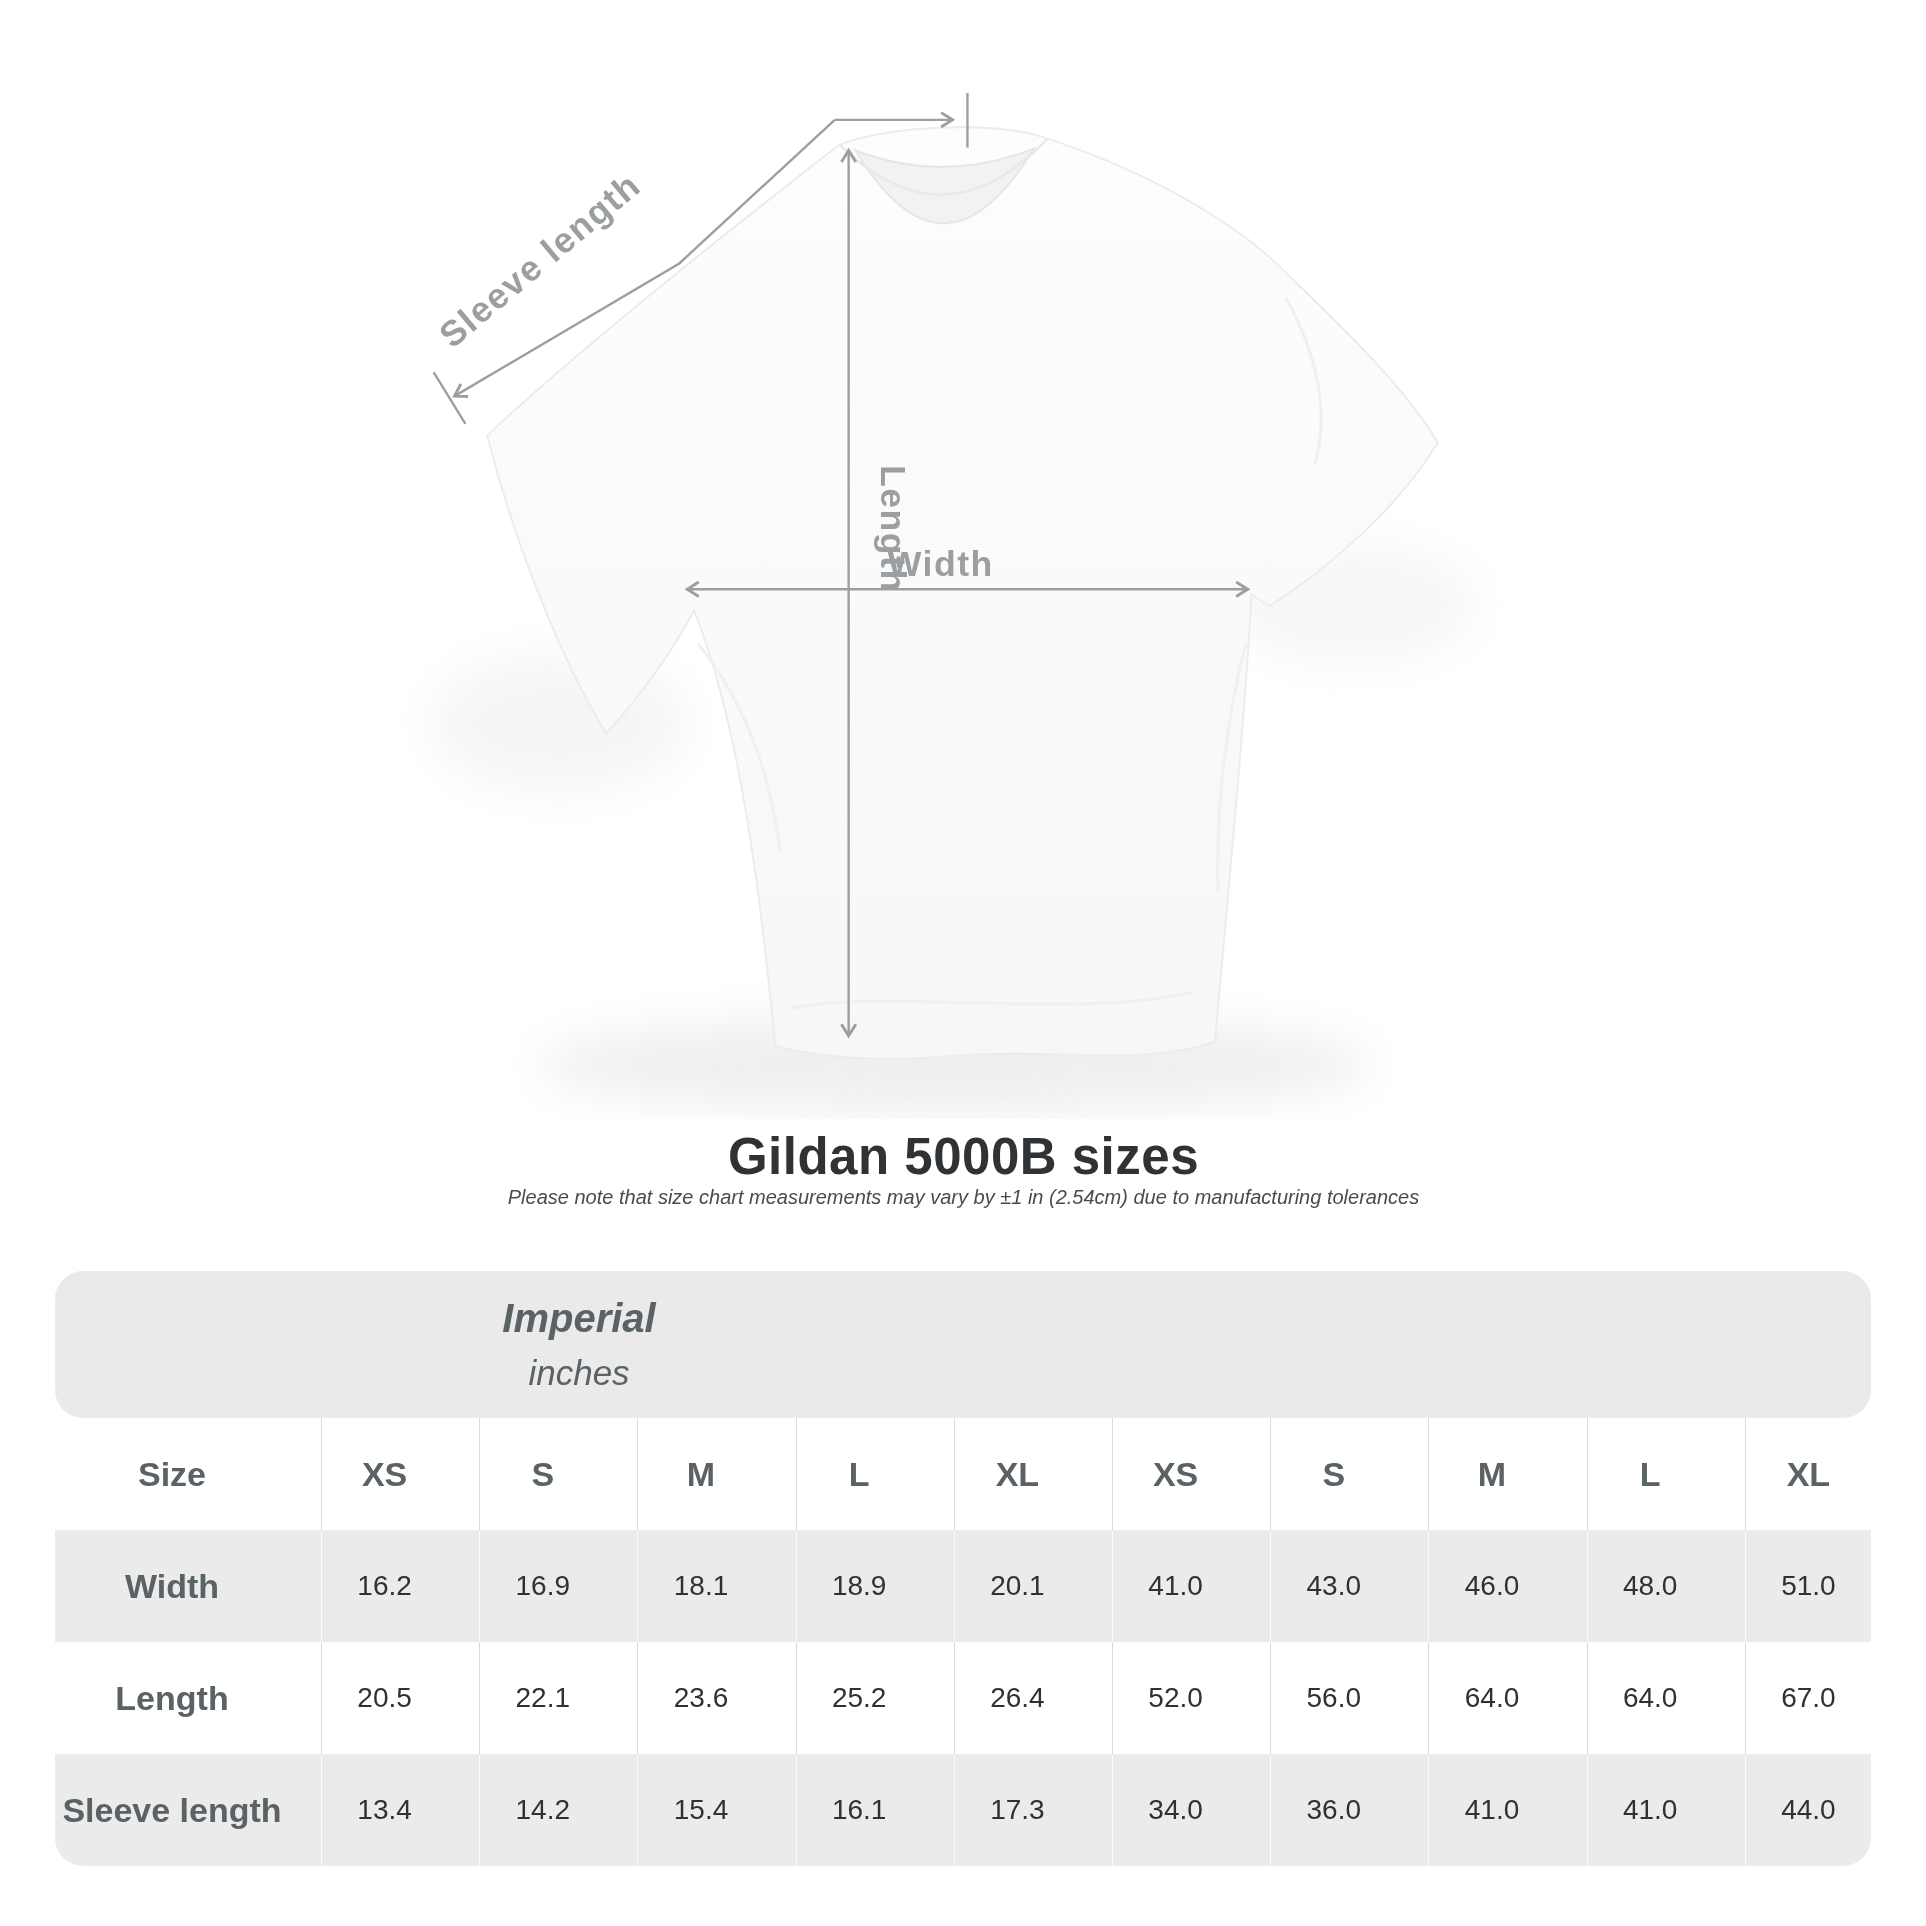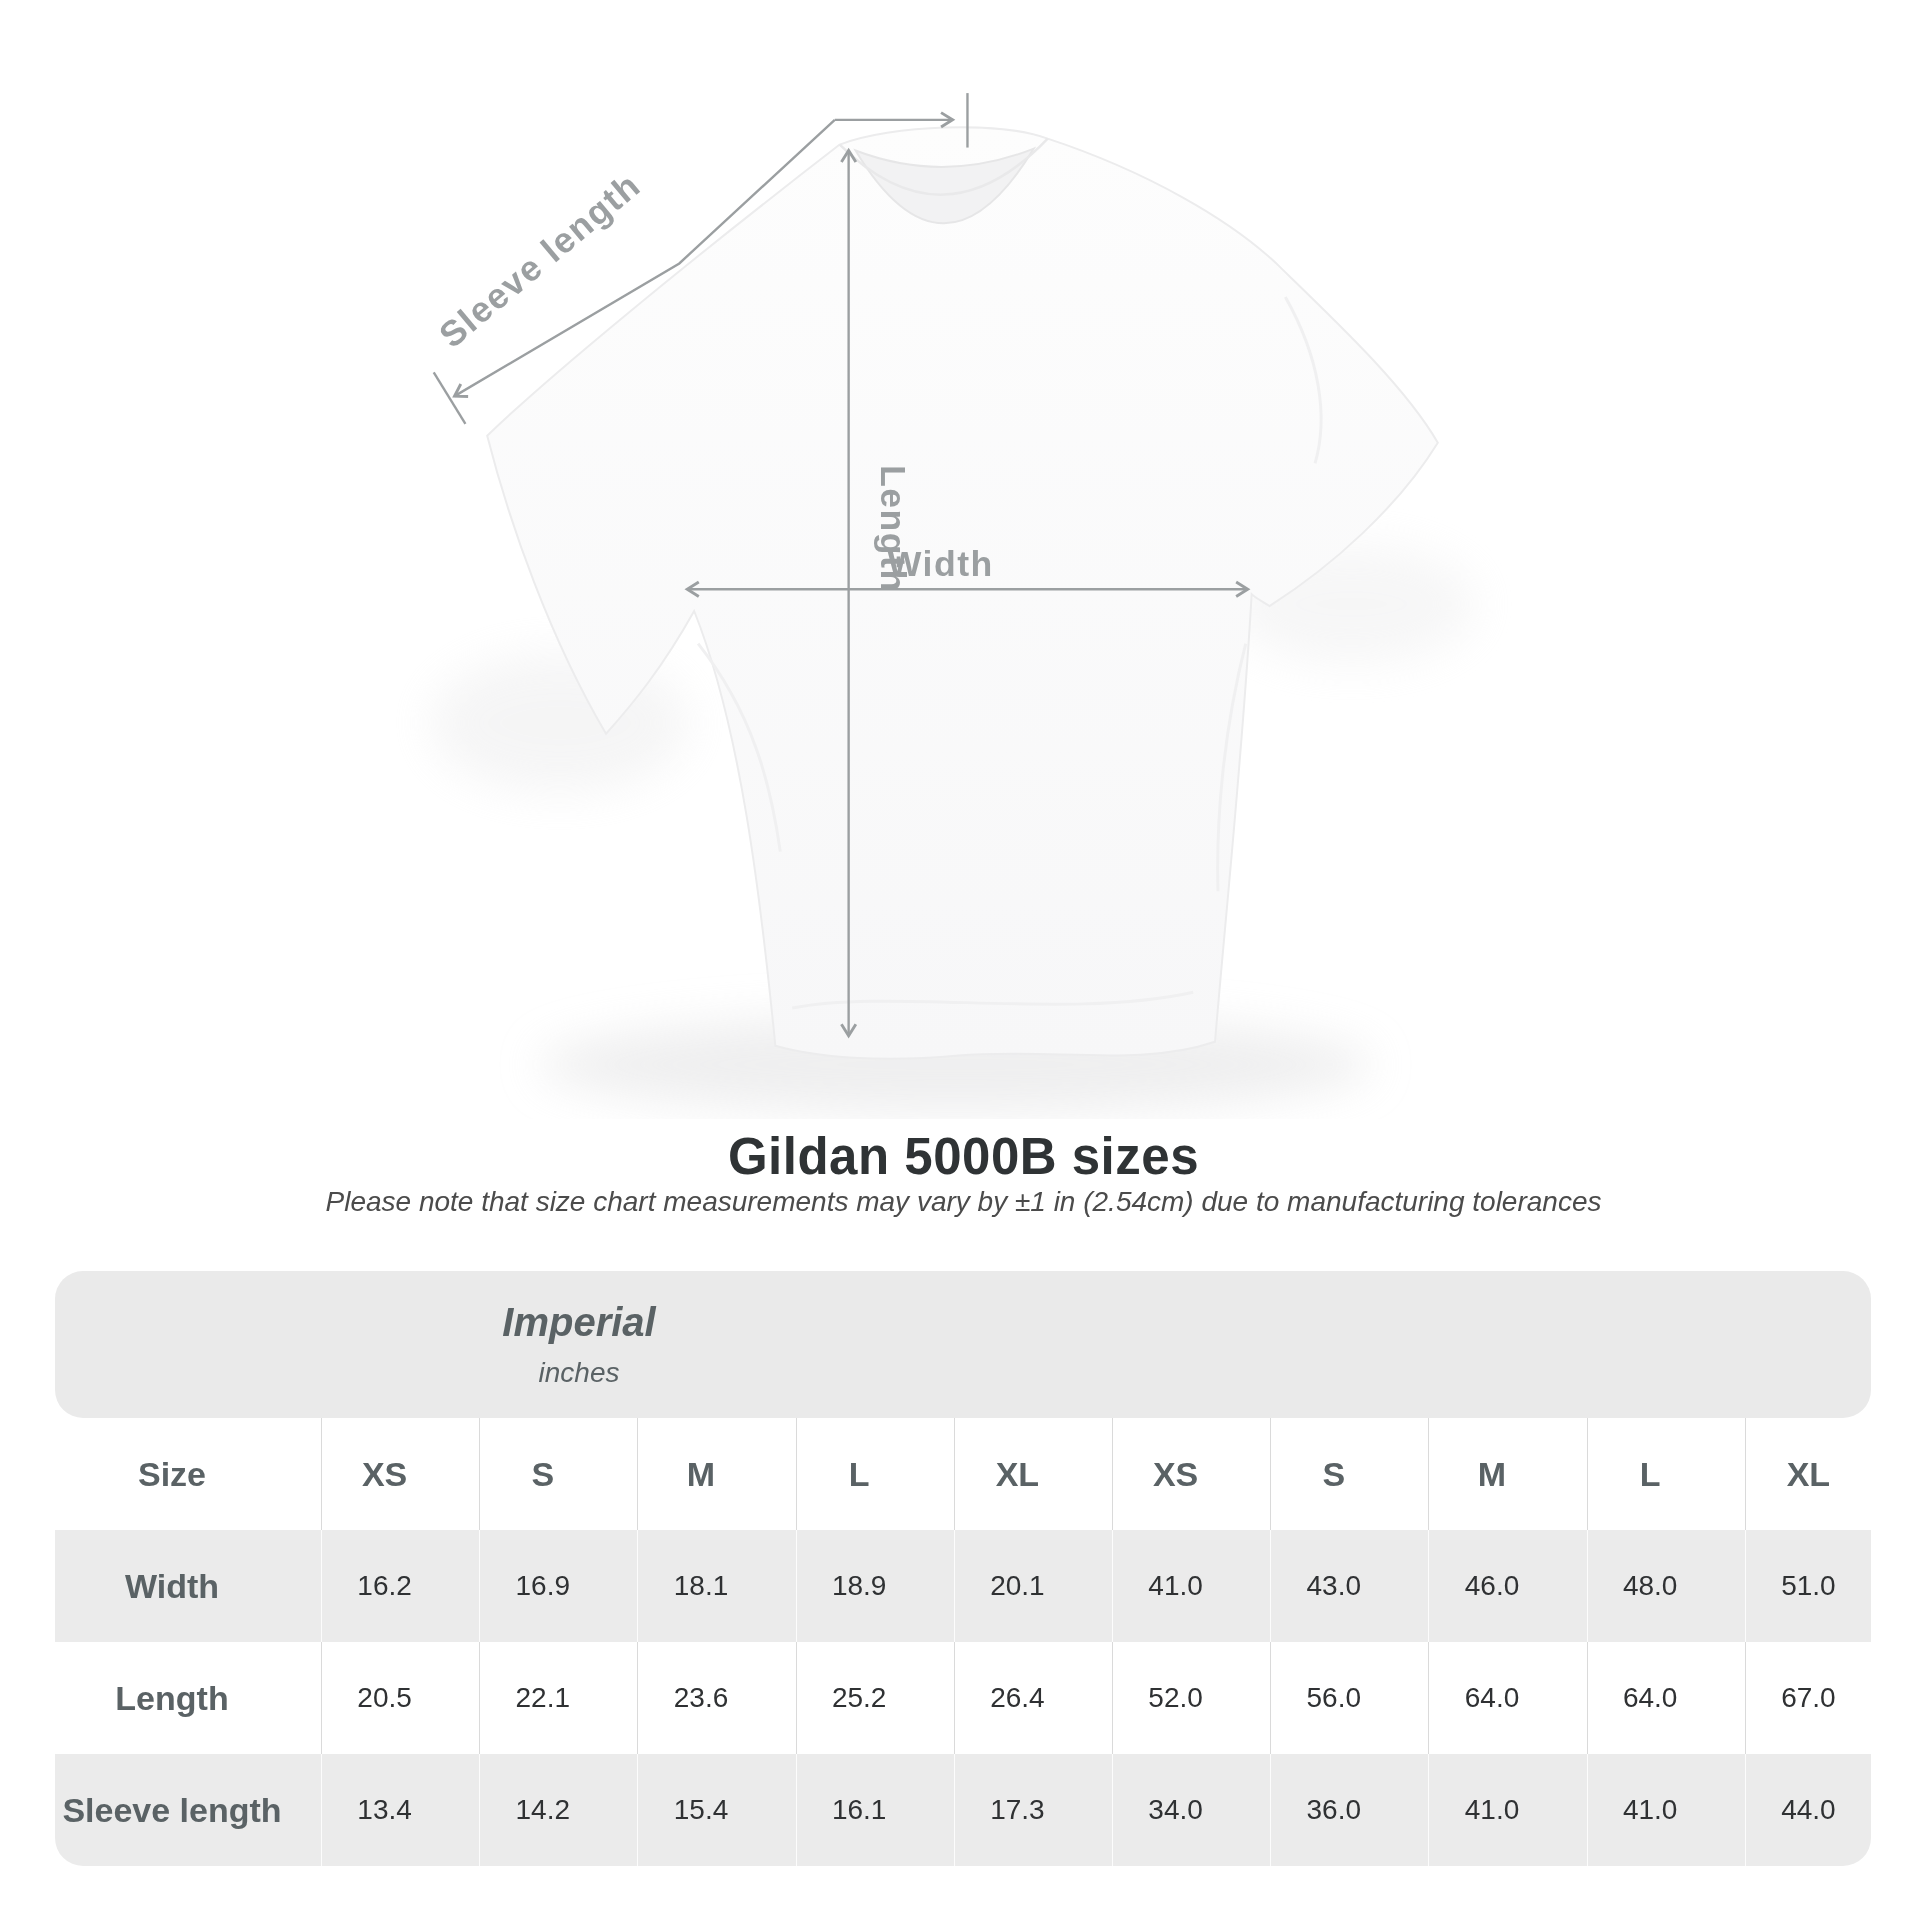"Please note that size chart" .page-subtitle { font-size: 28px -> 20px }
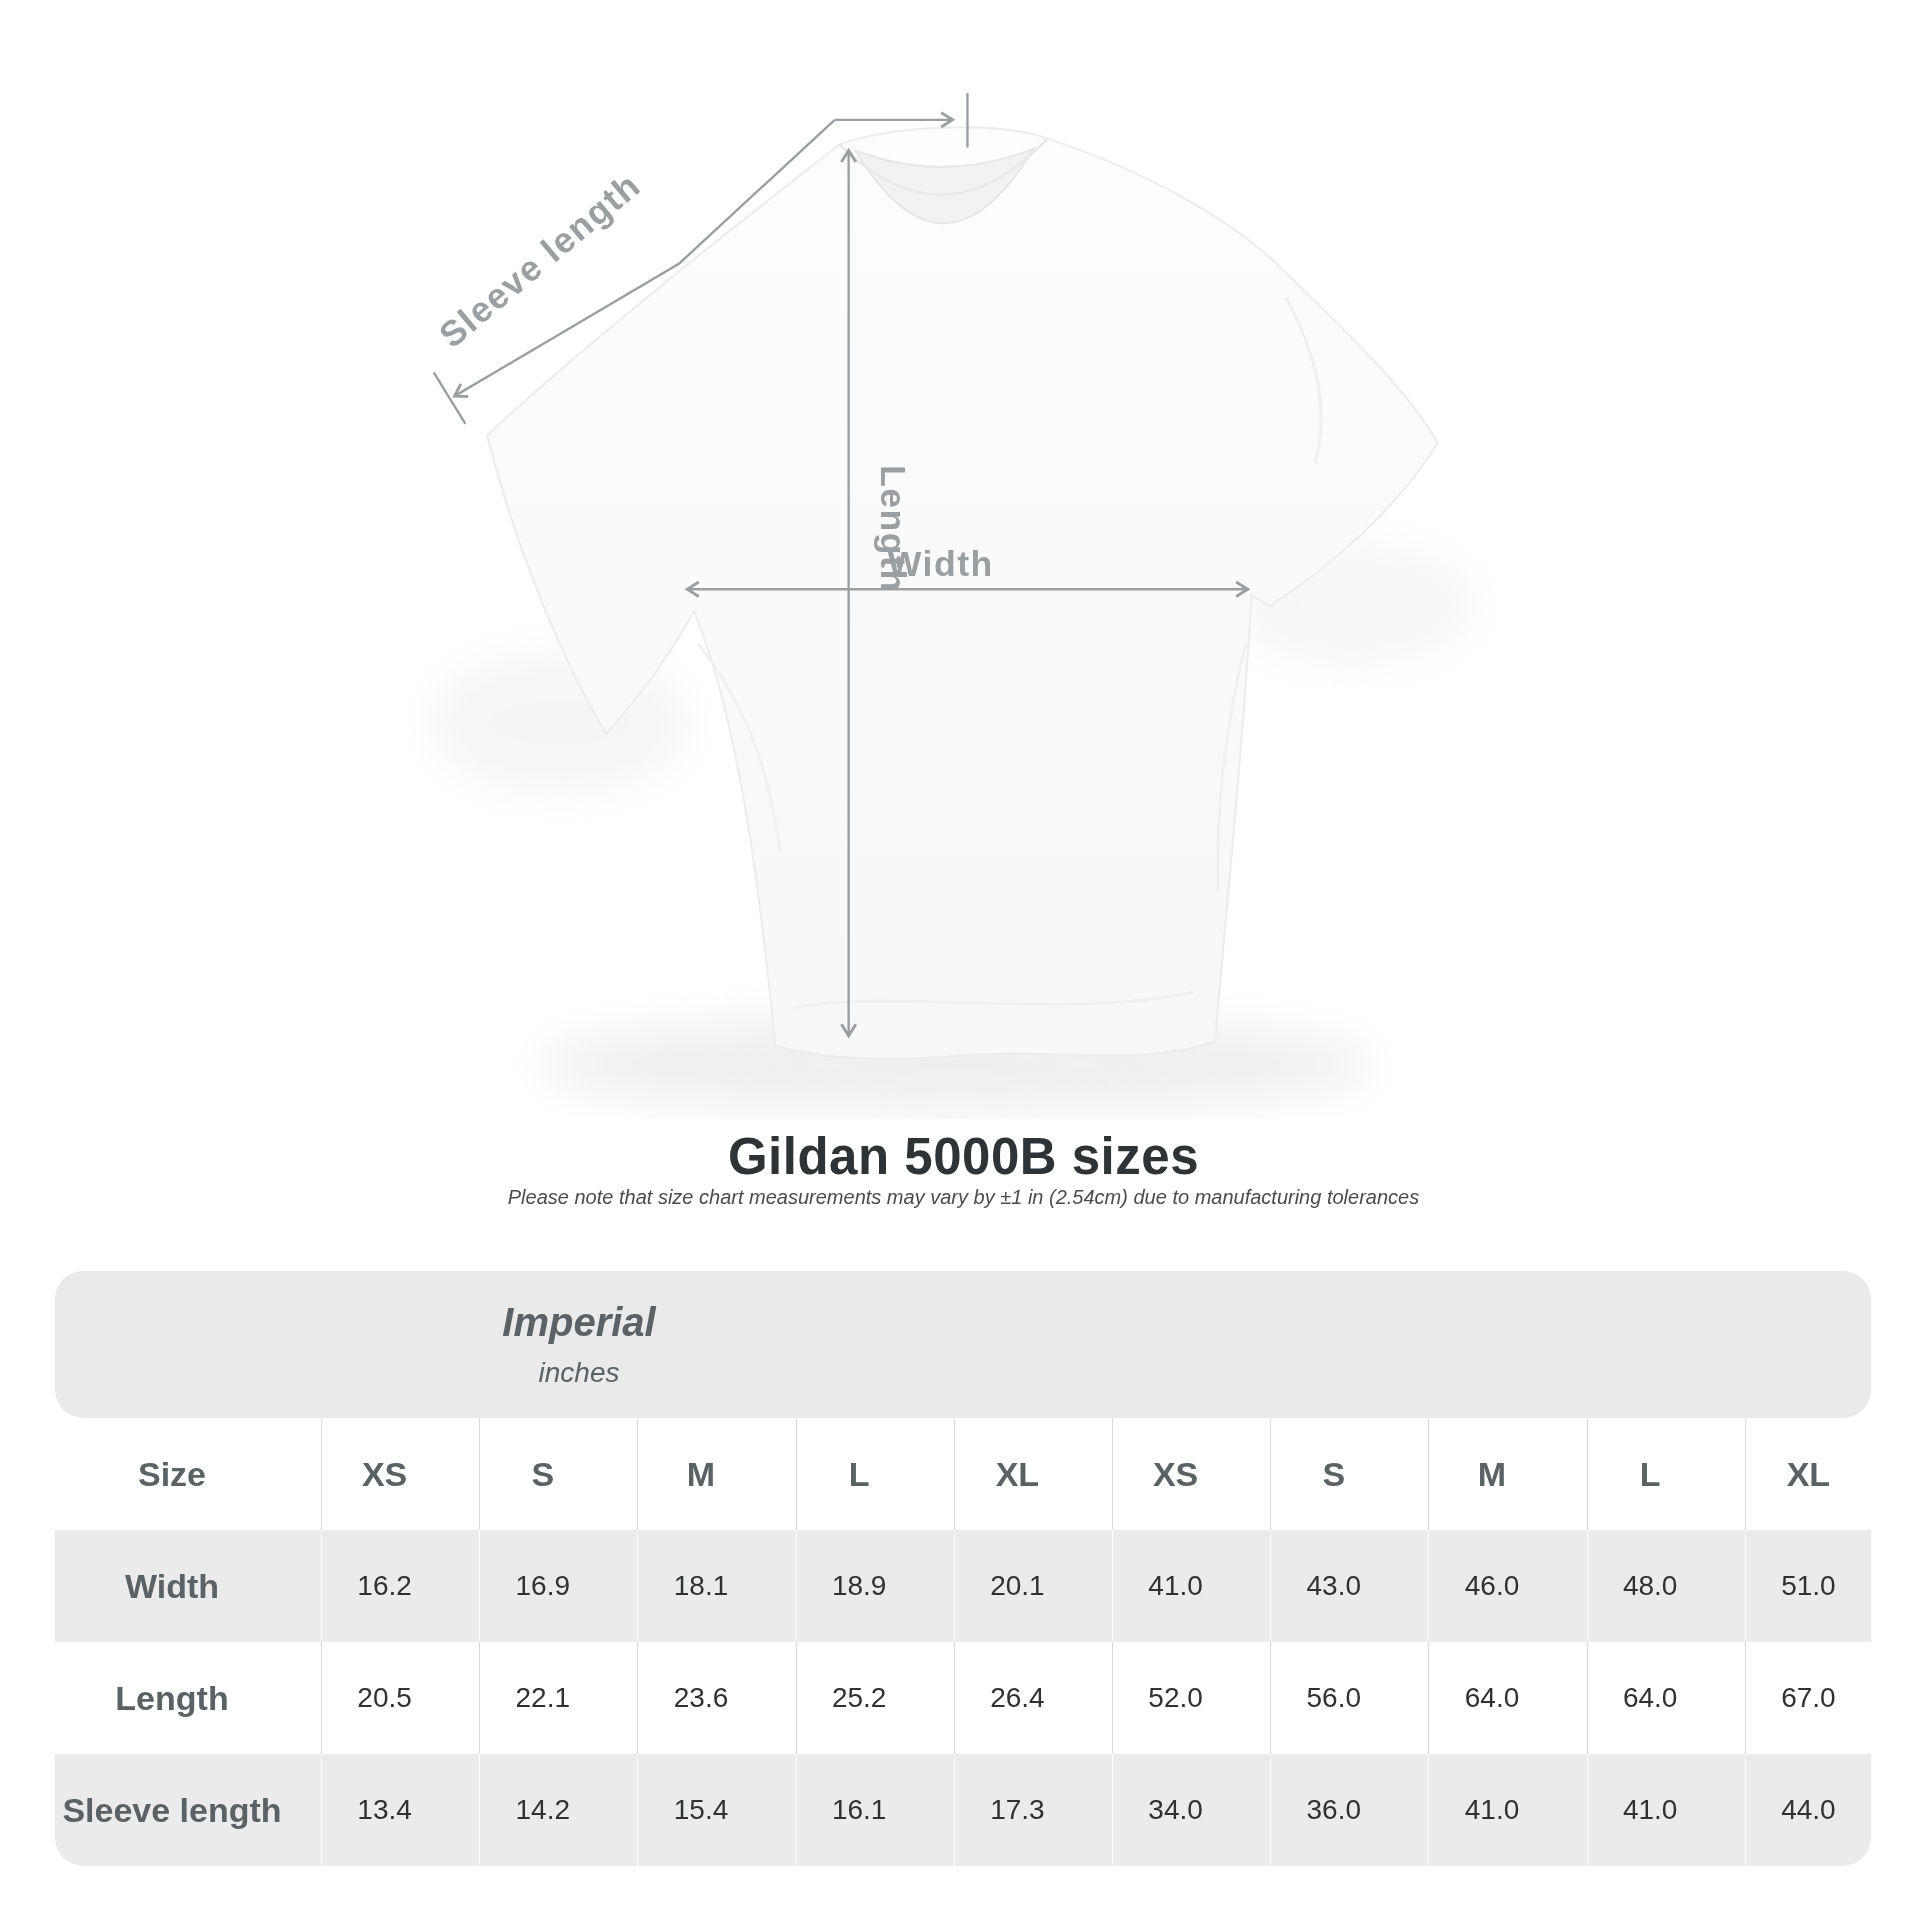"inches" .unit-sub { font-size: 28px -> 35px }
